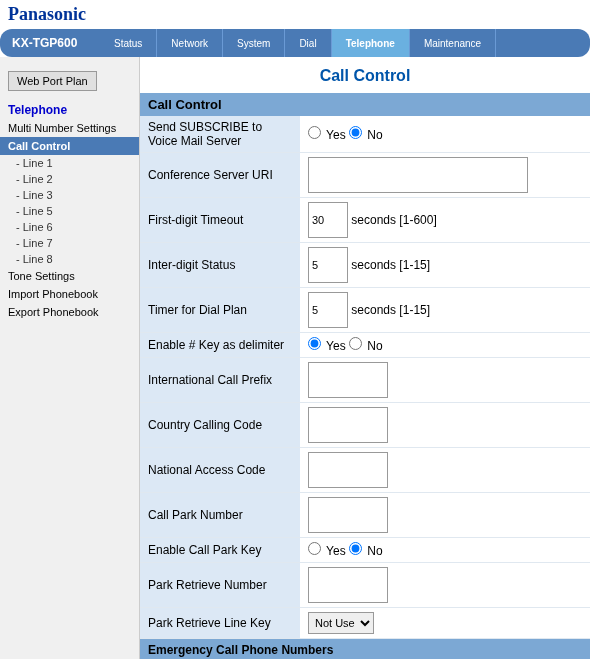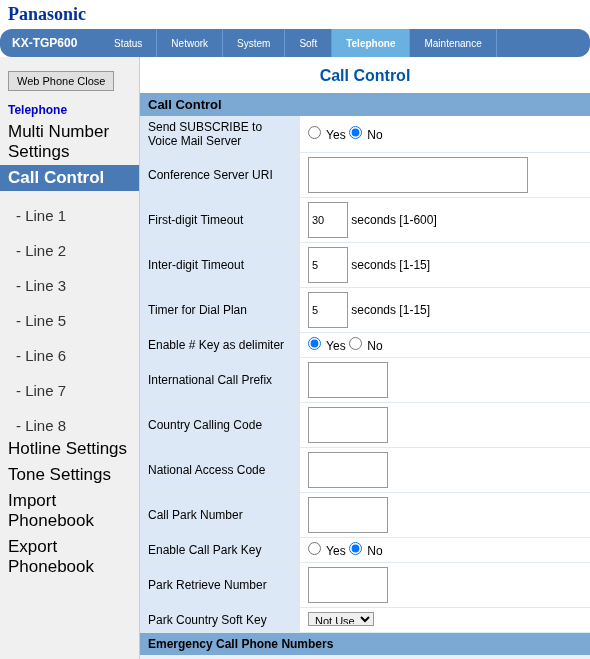"Soft" div.nav-tab { text: Soft -> Dial }
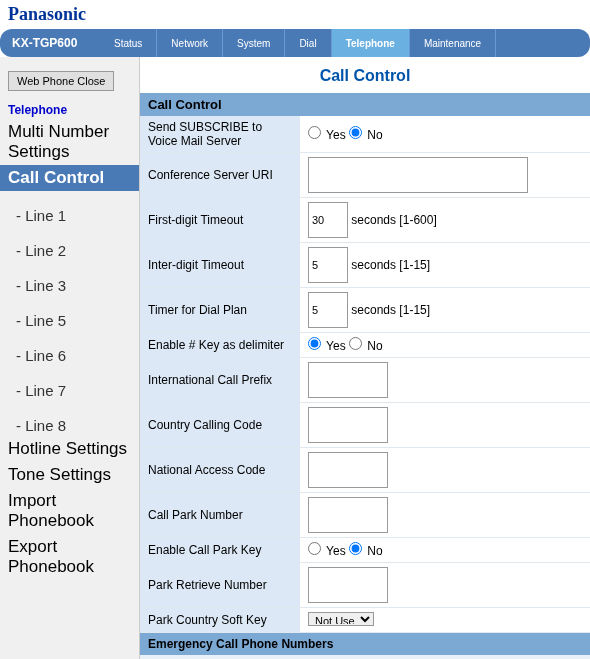"Web Phone Close" button { text: Phone Close -> Port Plan }
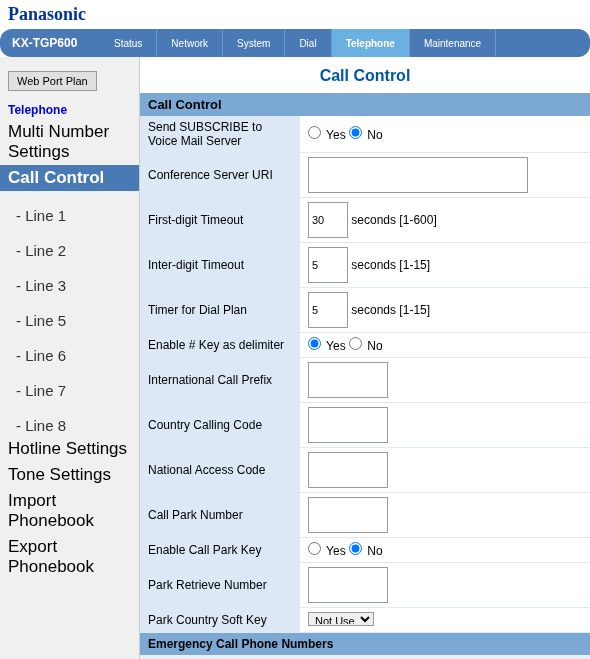"Multi Number Settings" .sidebar-item { font-size: 17px -> 11px }
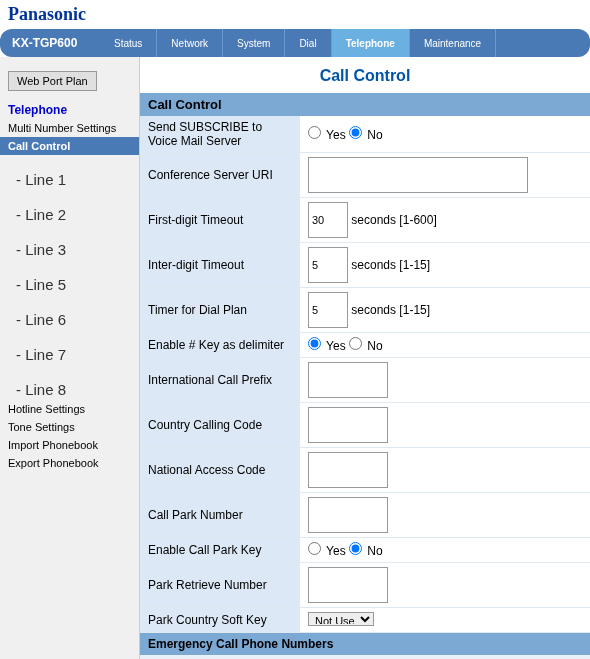"- Line 1" .sidebar-menu-item { font-size: 15px -> 11px; padding: 16px 8px 2px 16px -> 2px 8px 2px 16px }
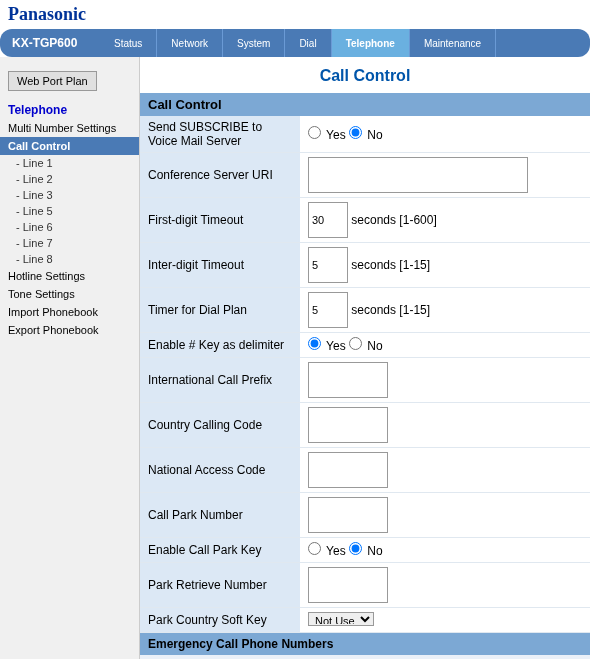"Inter-digit Timeout" td { text: Timeout -> Status }
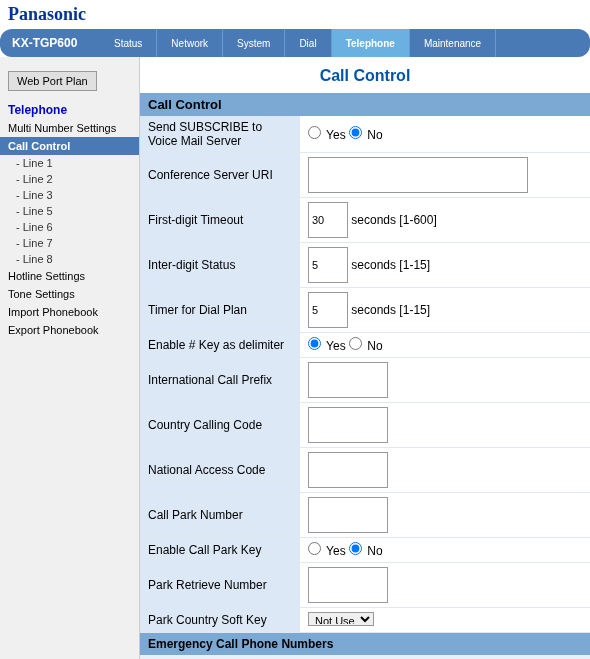"Hotline Settings" button.sidebar-item { html: <button>Hotline Settings</button> -> none }
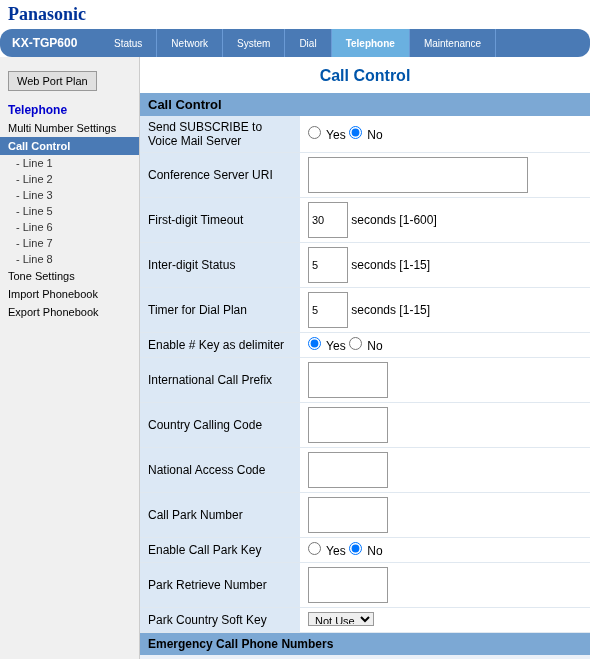"Park Country Soft Key" td { text: Country Soft -> Retrieve Line }
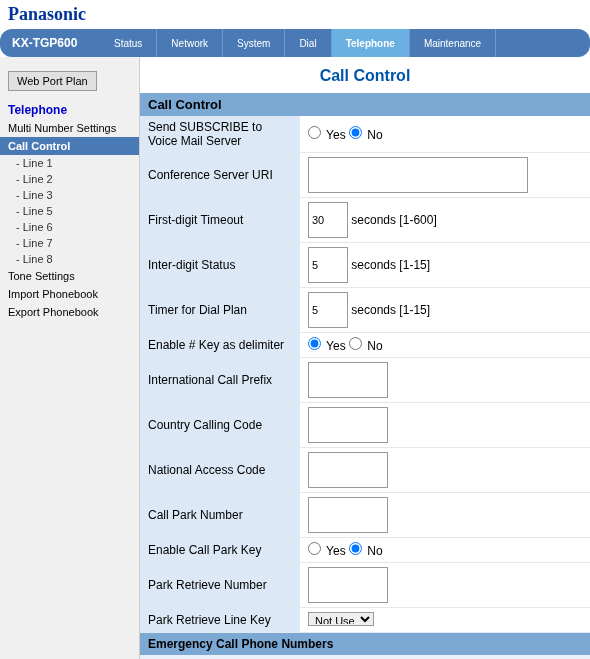"Not Use" select { height: 14px -> 22px }
